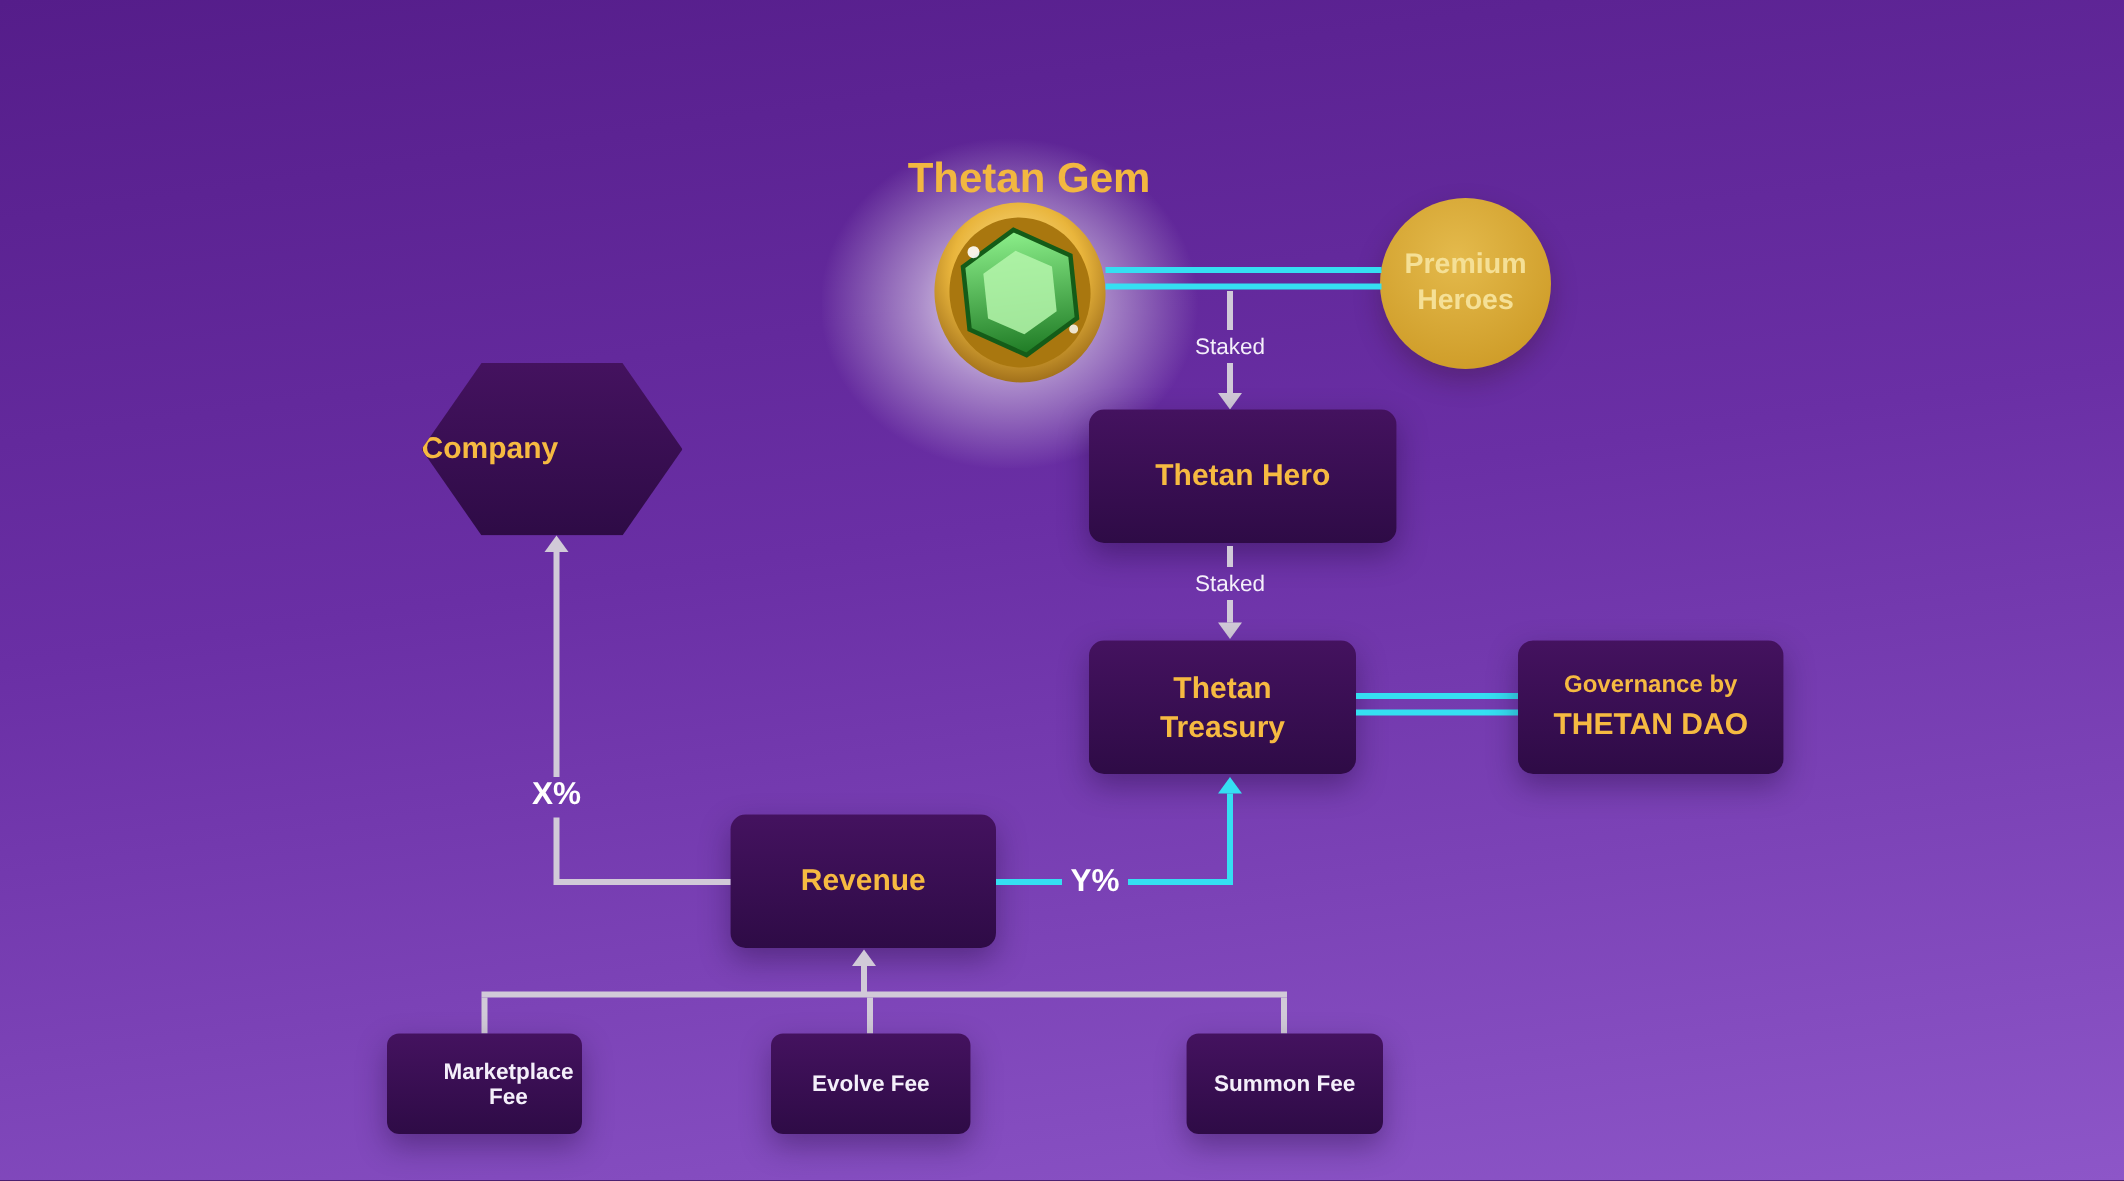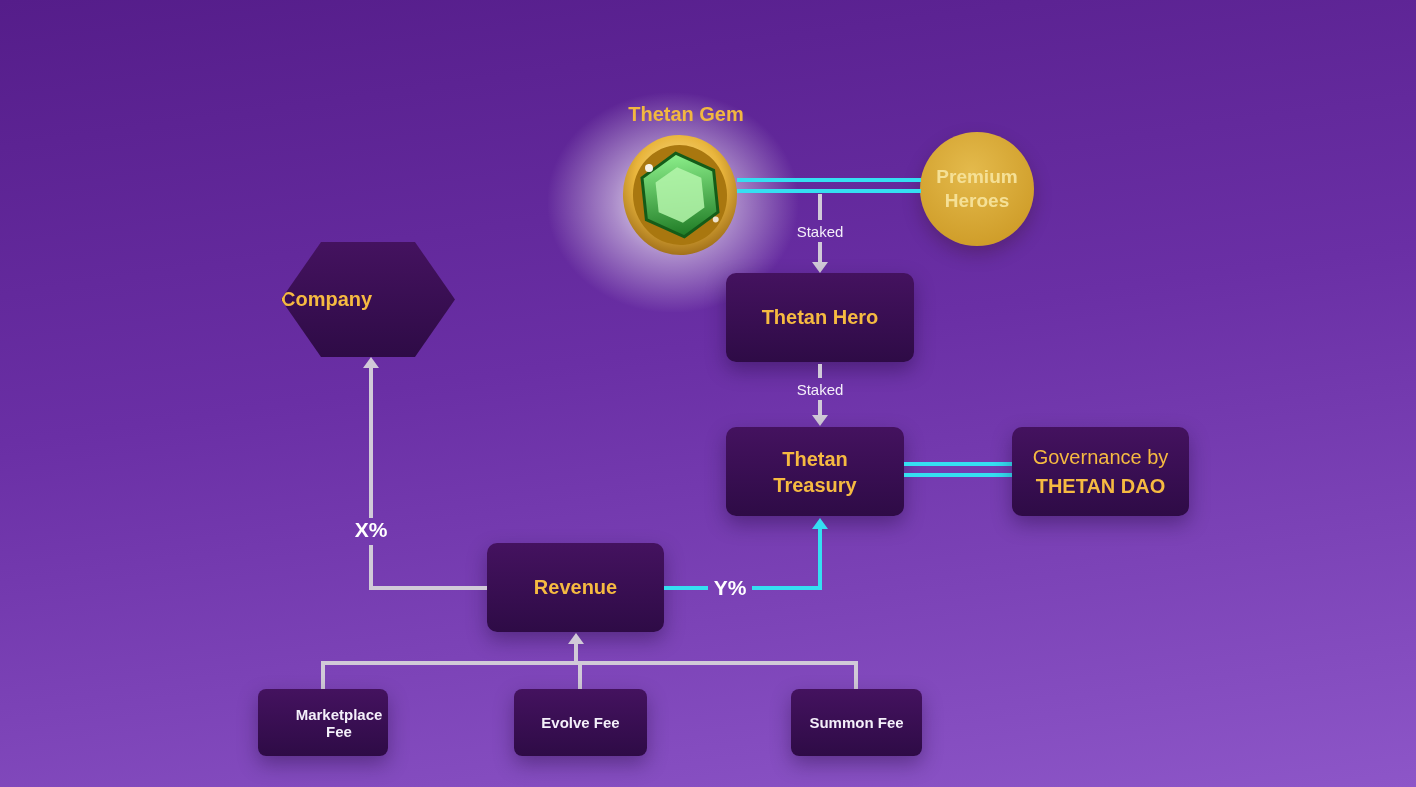"Thetan Gem" .gem-label { font-size: 20px -> 28px }
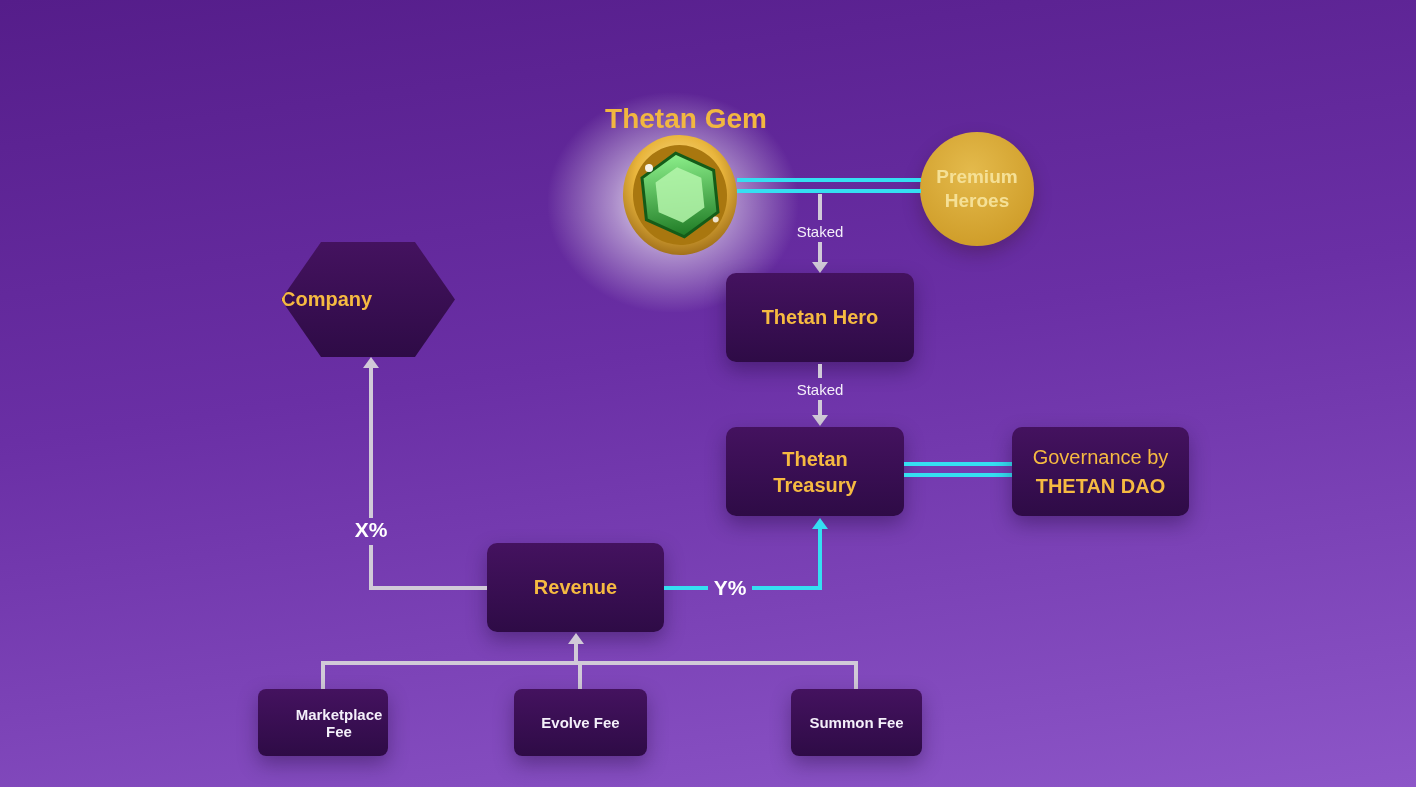"Thetan Hero" div.node { width: 188px -> 205px }
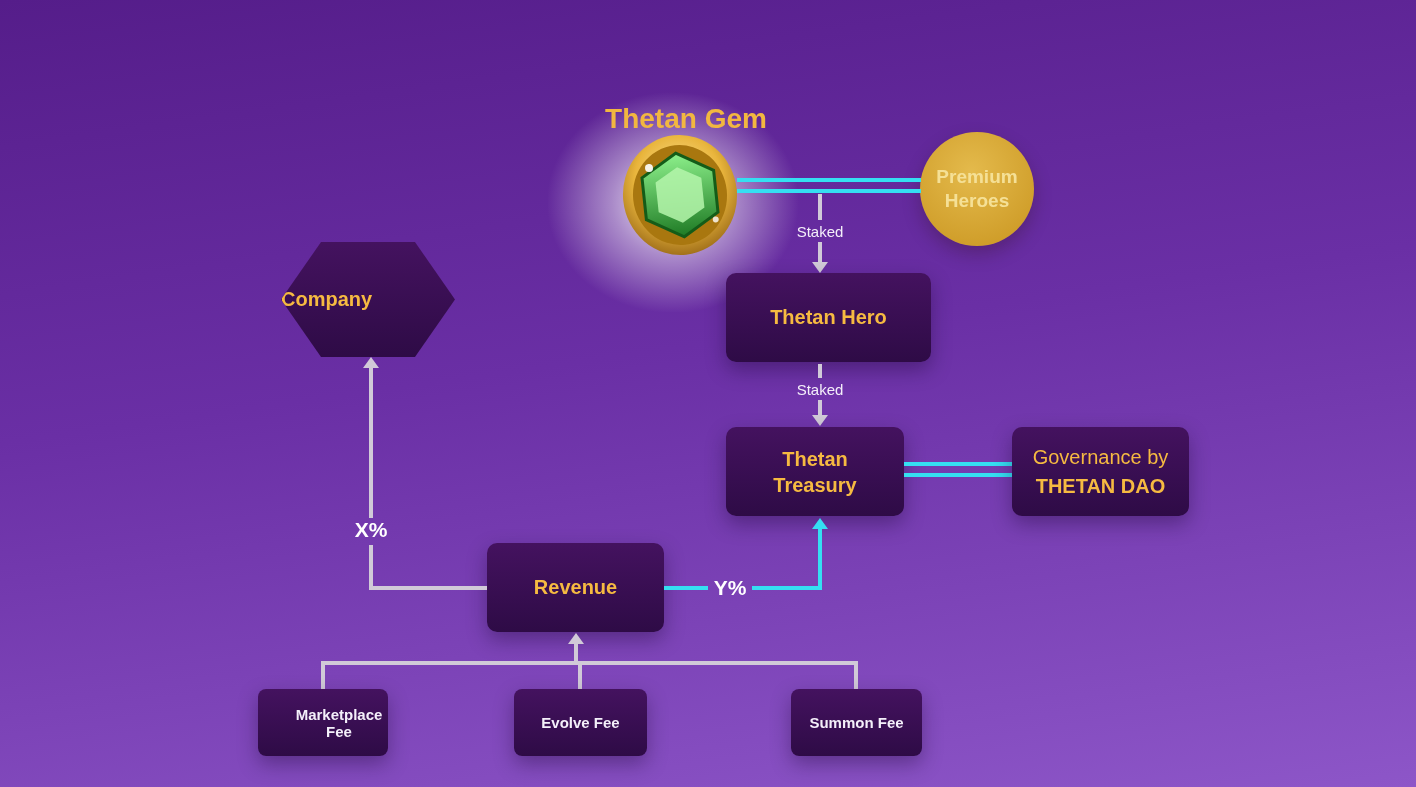"Governance by" .gold-sm { font-size: 20px -> 16px; font-weight: 400 -> 700 }
